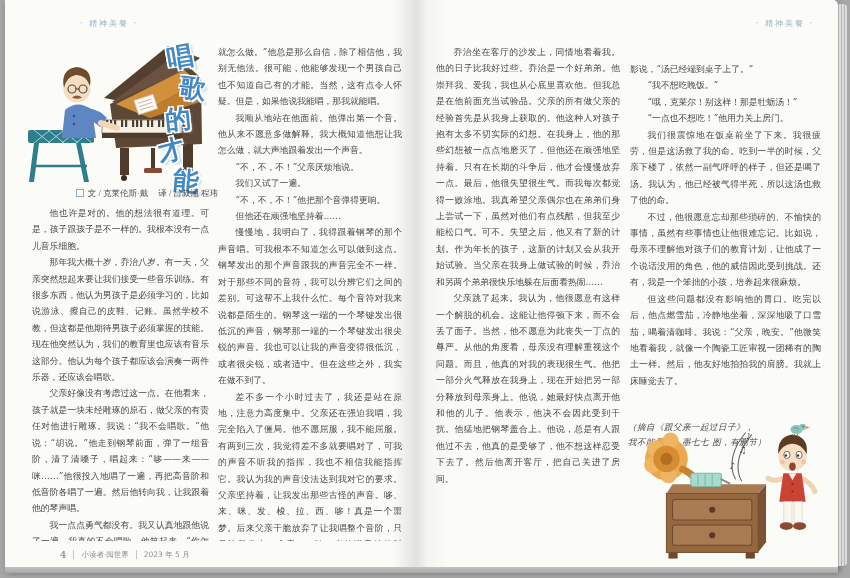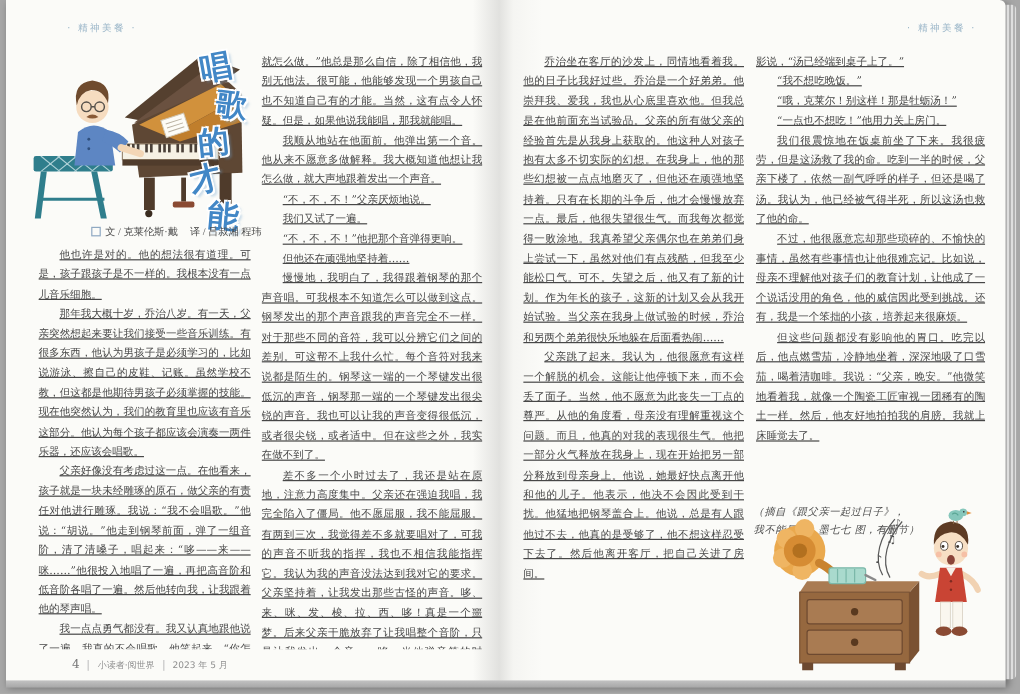"· 精神美餐 ·" .running-head { margin-left: none -> 24px }
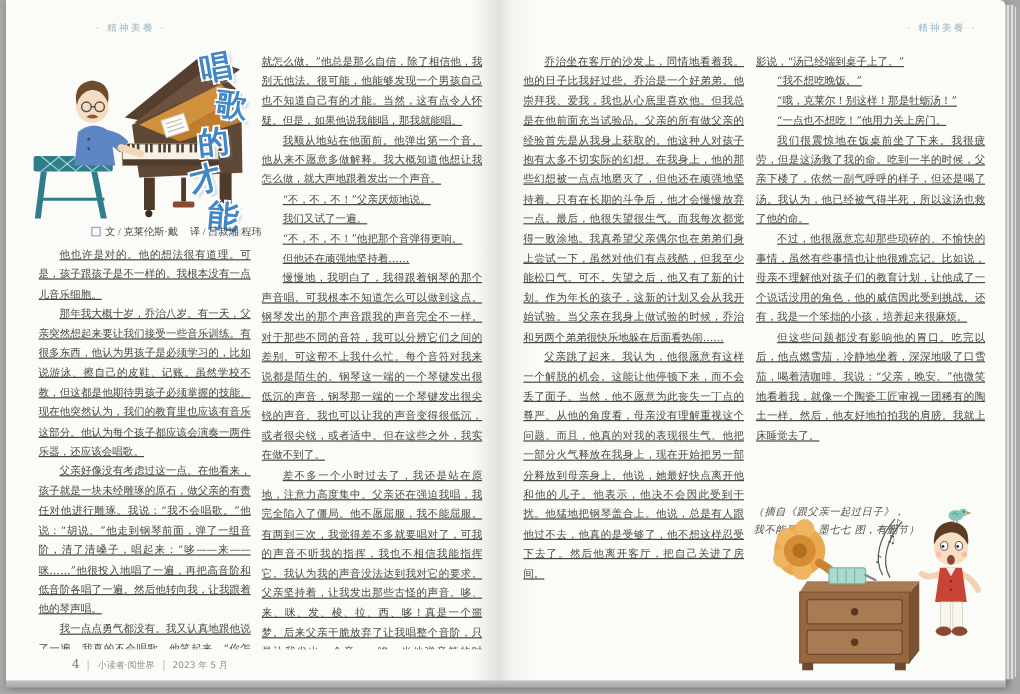"就怎么做。”他总是那么自信，除了相信他，我别无他法。很可能，他能够发现一个男孩自" .col { text-decoration: underline -> none }
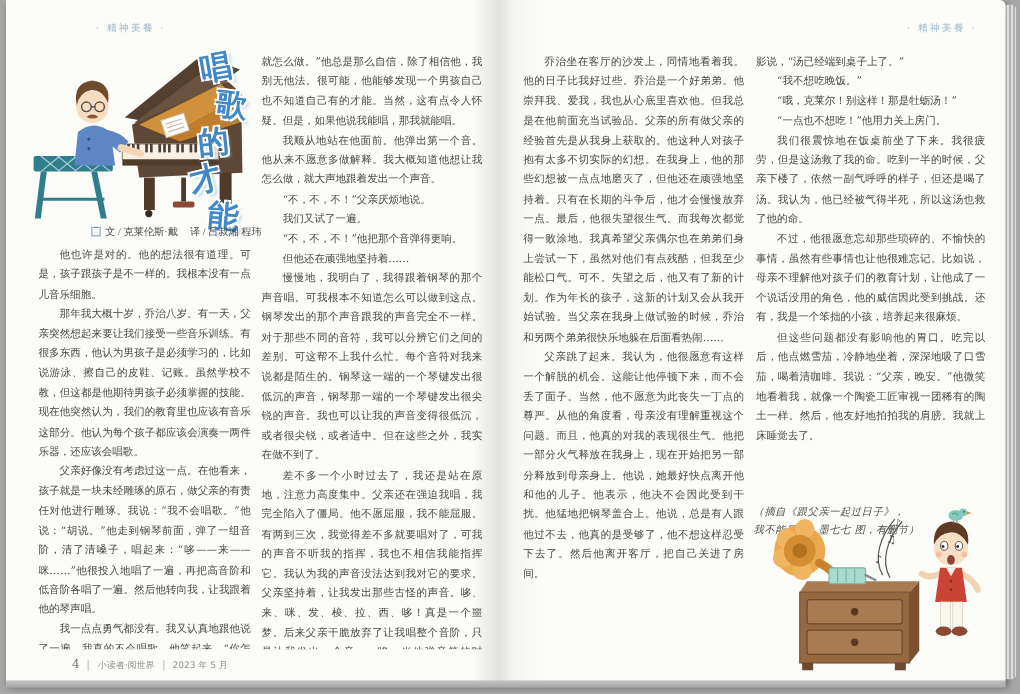"影说，“汤已经端到桌子上了。”" .col4 { top: 44px -> 61px }
